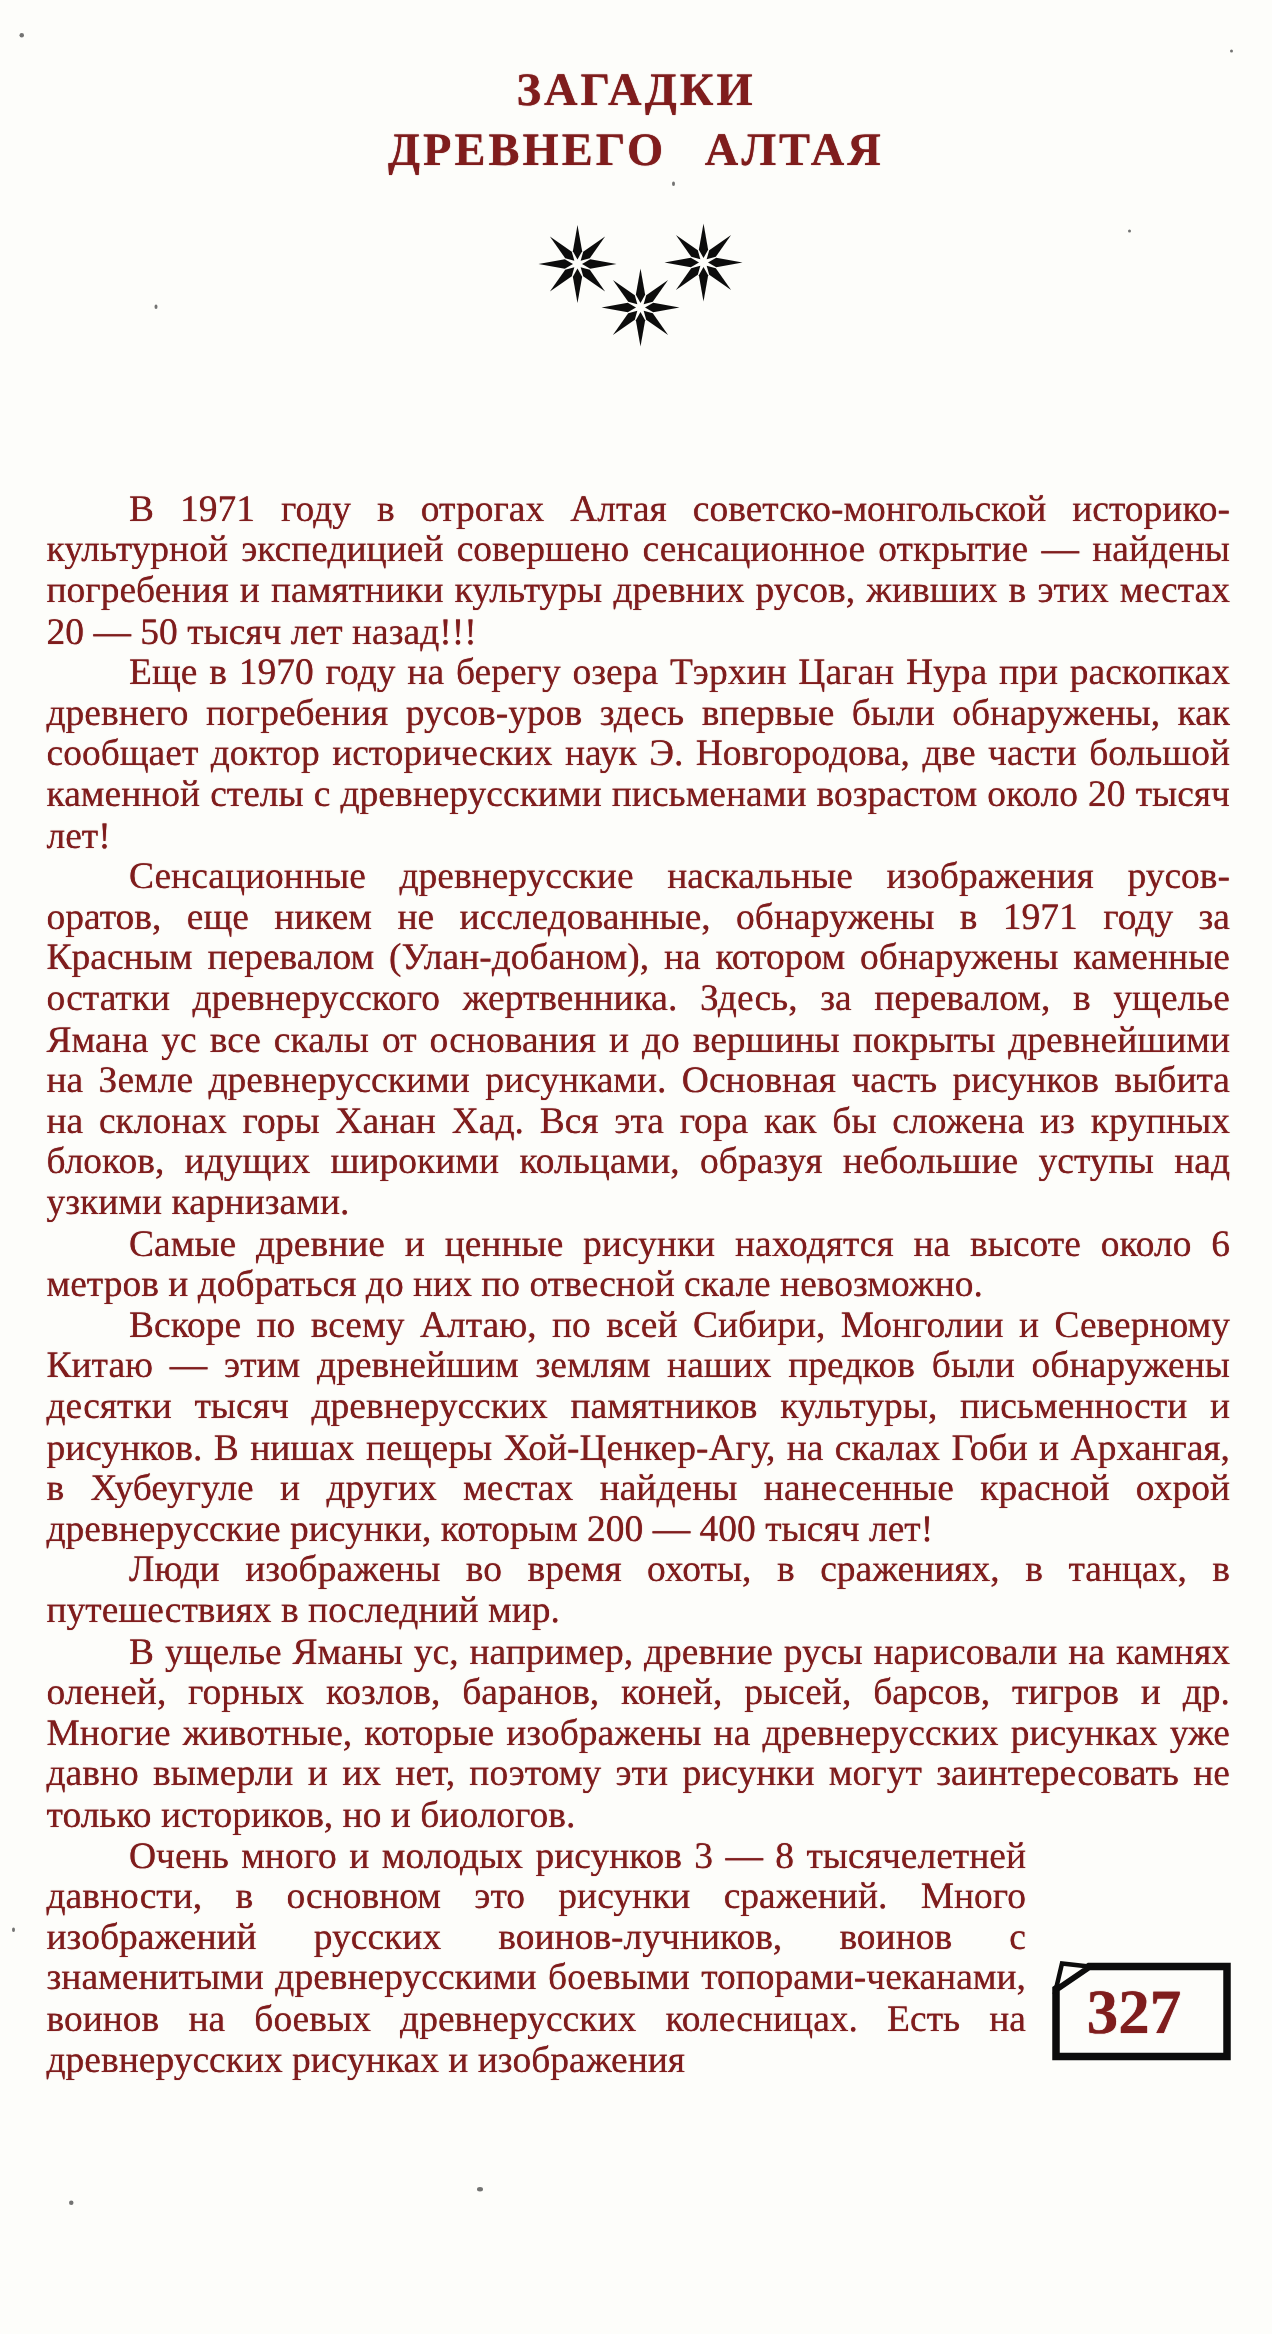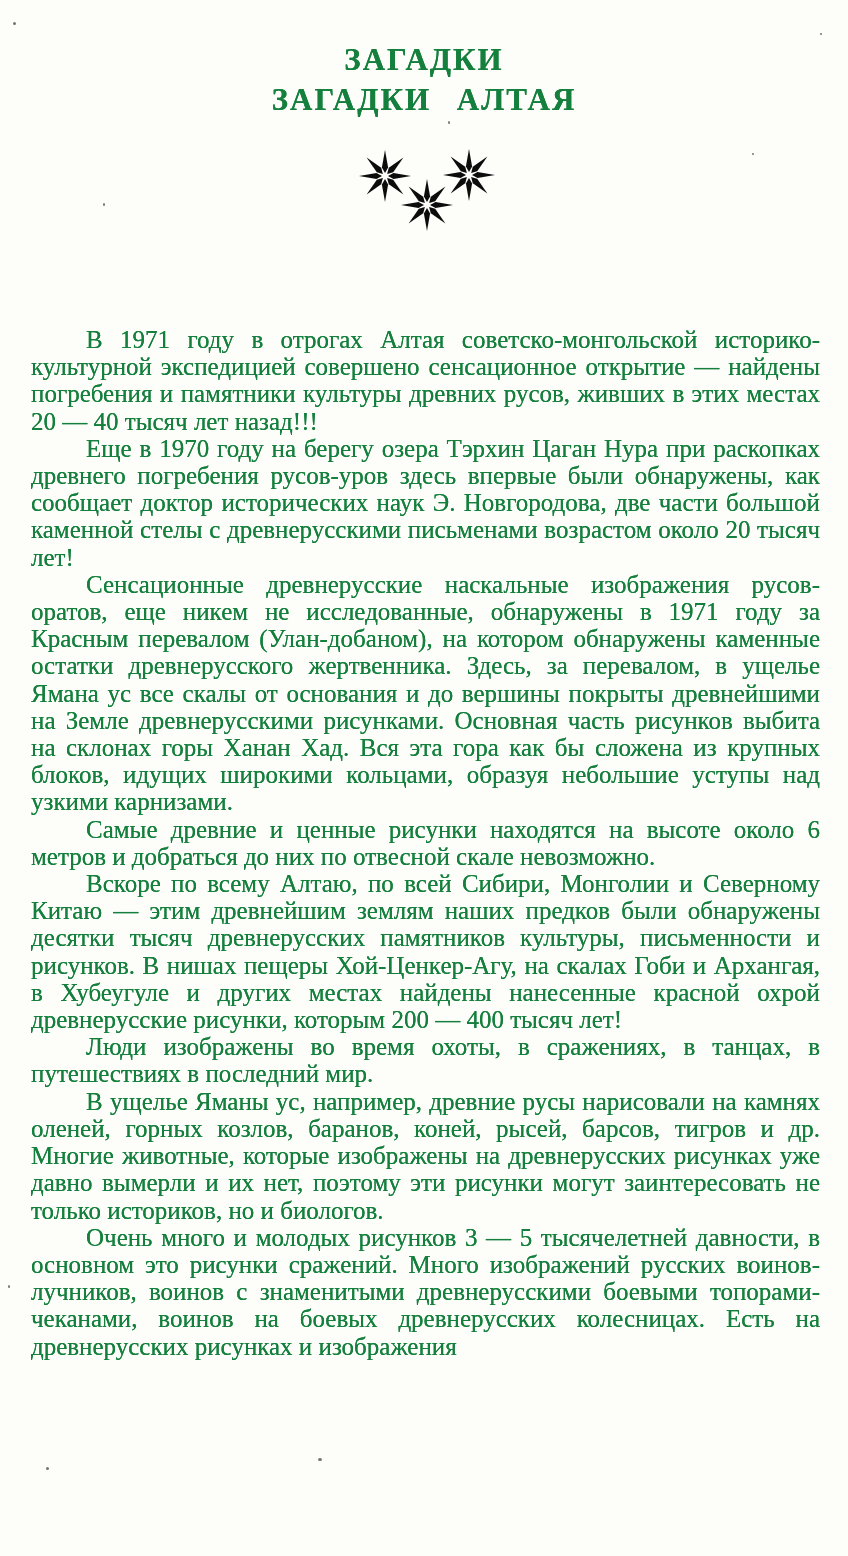"ЗАГАДКИ" .page { color: #15803d -> #7f1d1d }
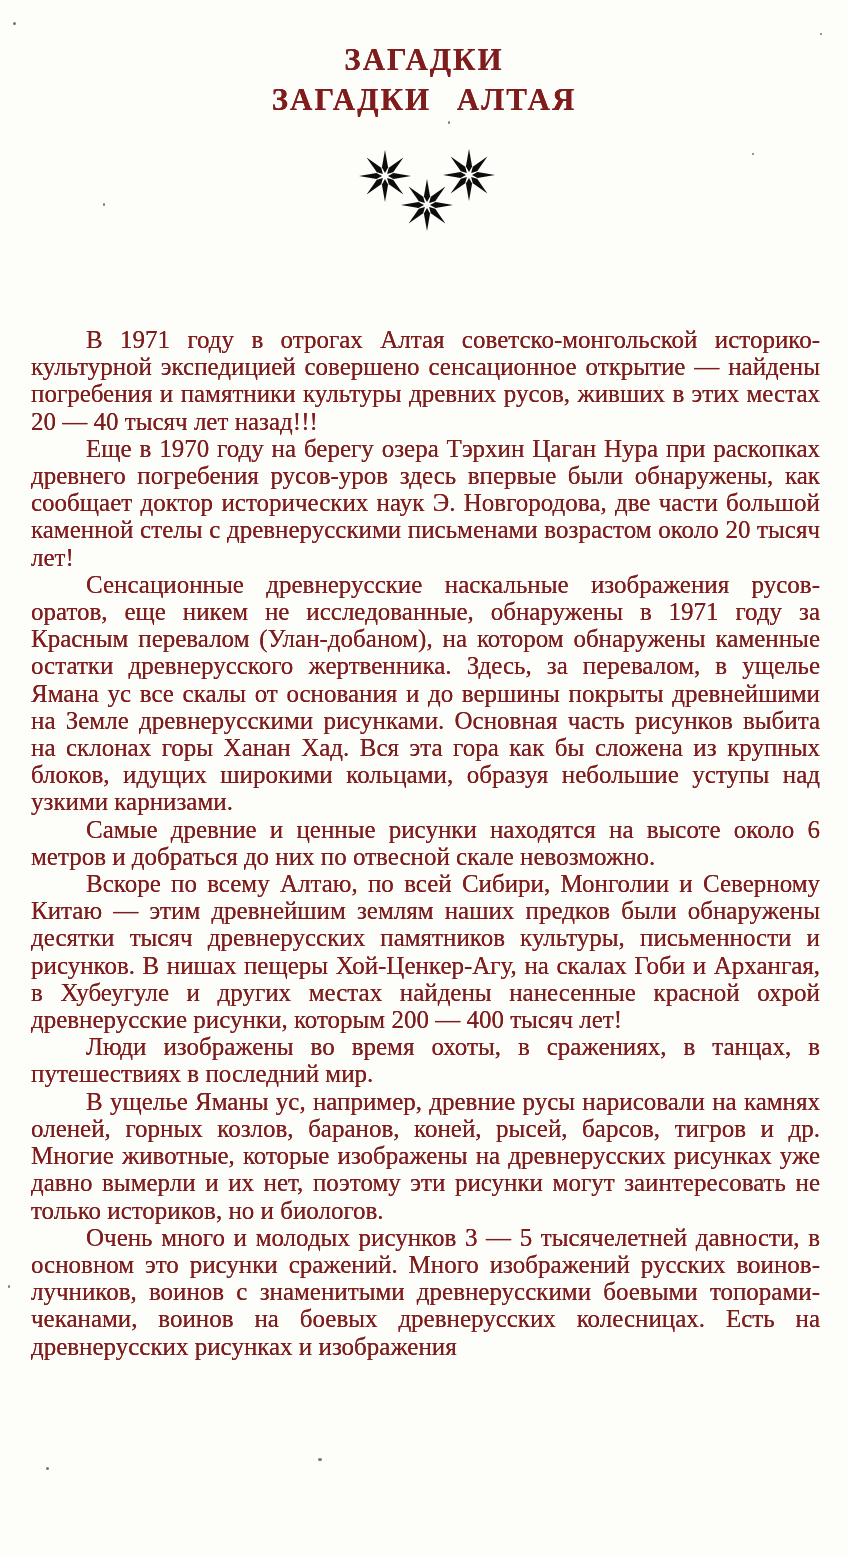"ЗАГАДКИ АЛТАЯ" span.t2 { text: ЗАГАДКИ -> ДРЕВНЕГО }
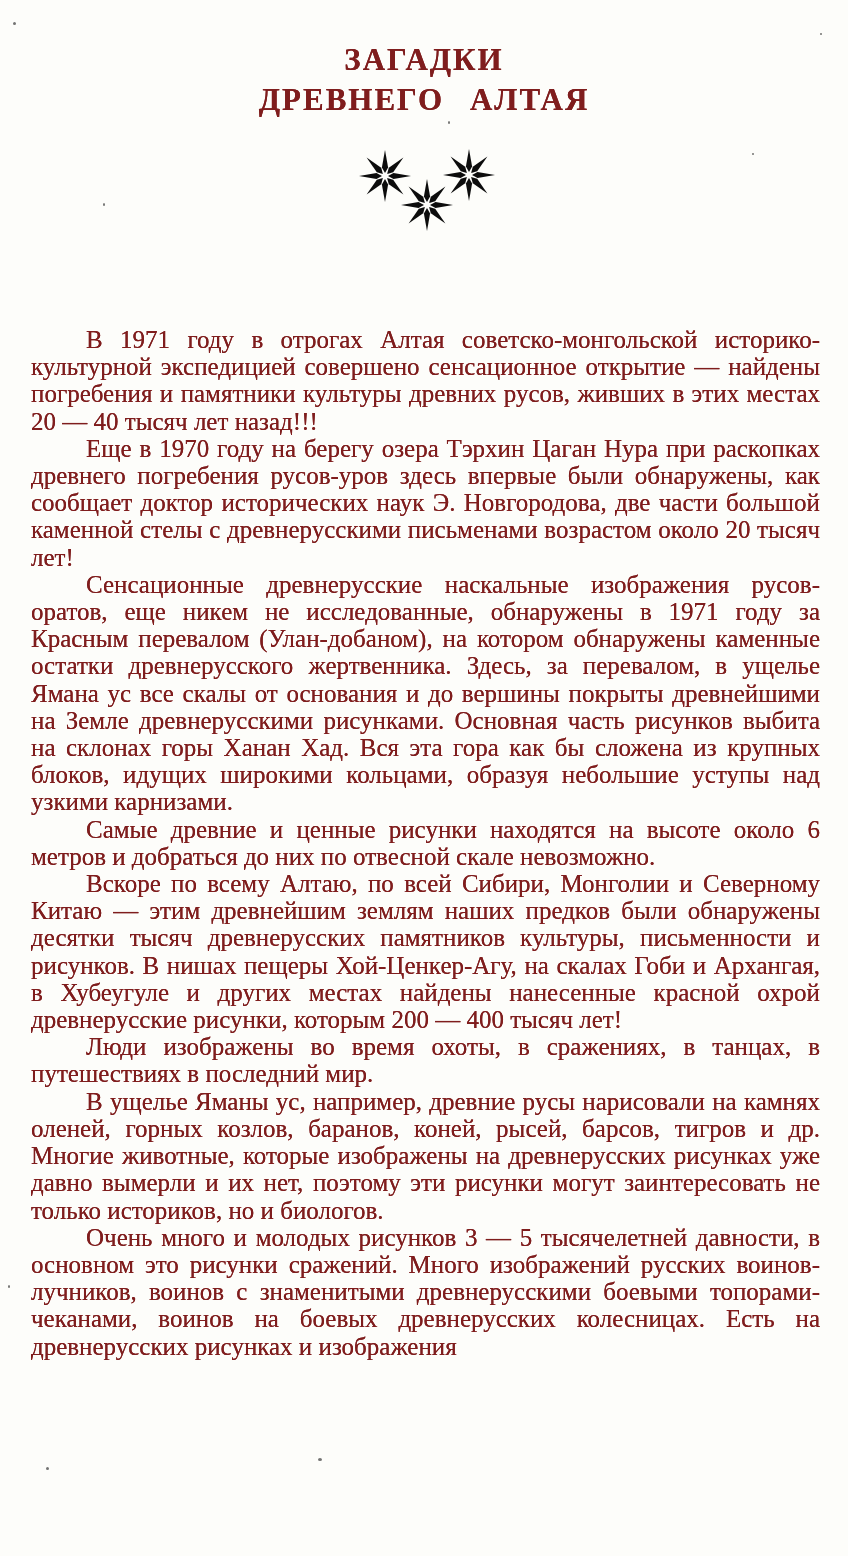"В 1971 году в отрогах" p { text: 40 -> 50 }
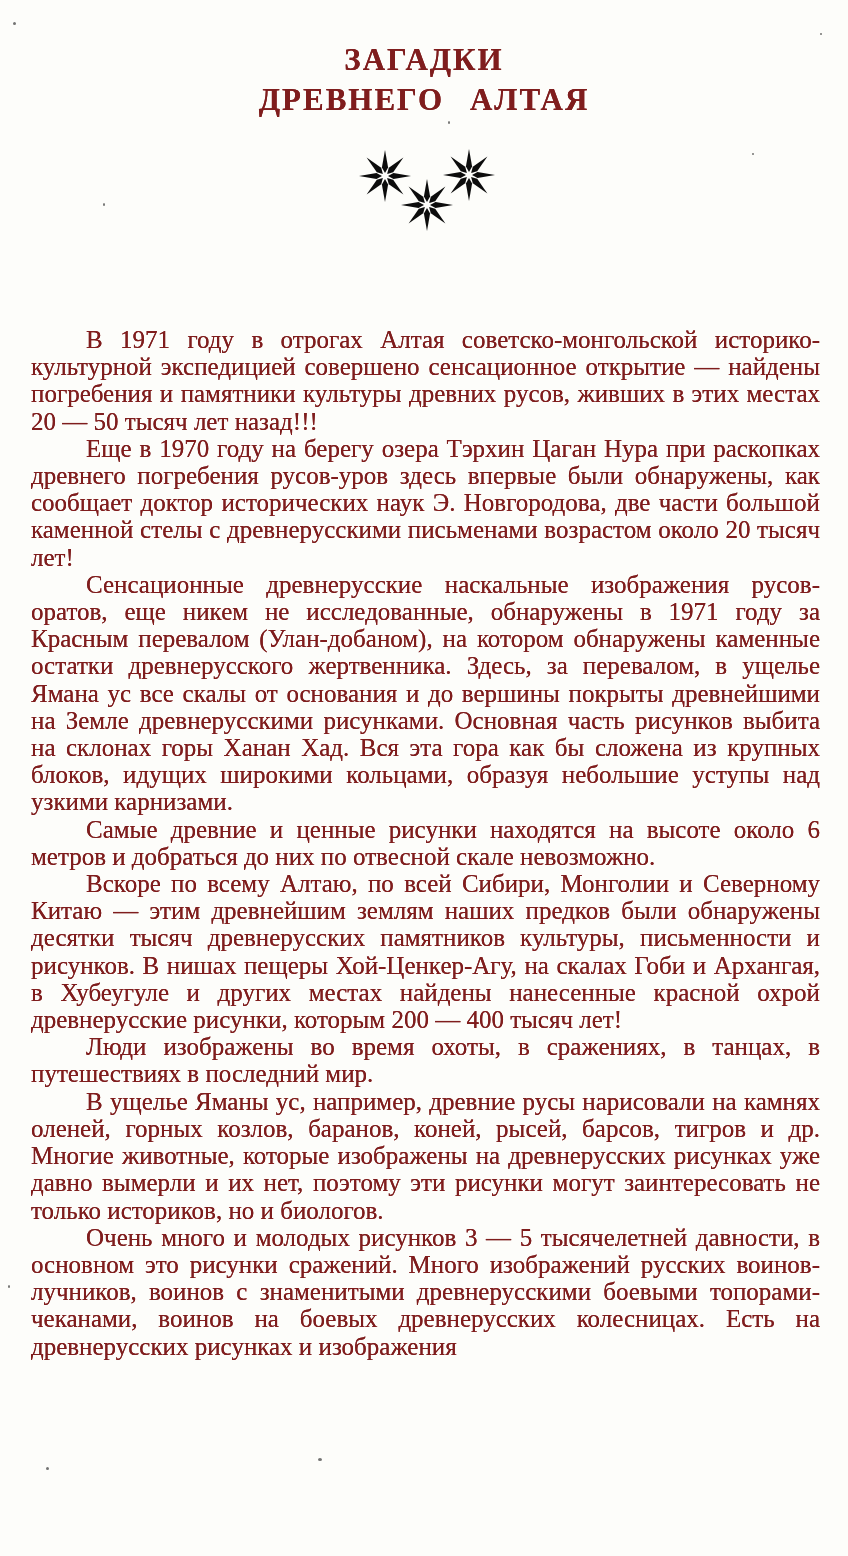"Очень много и молодых рисунков" span { text: 5 -> 8 }
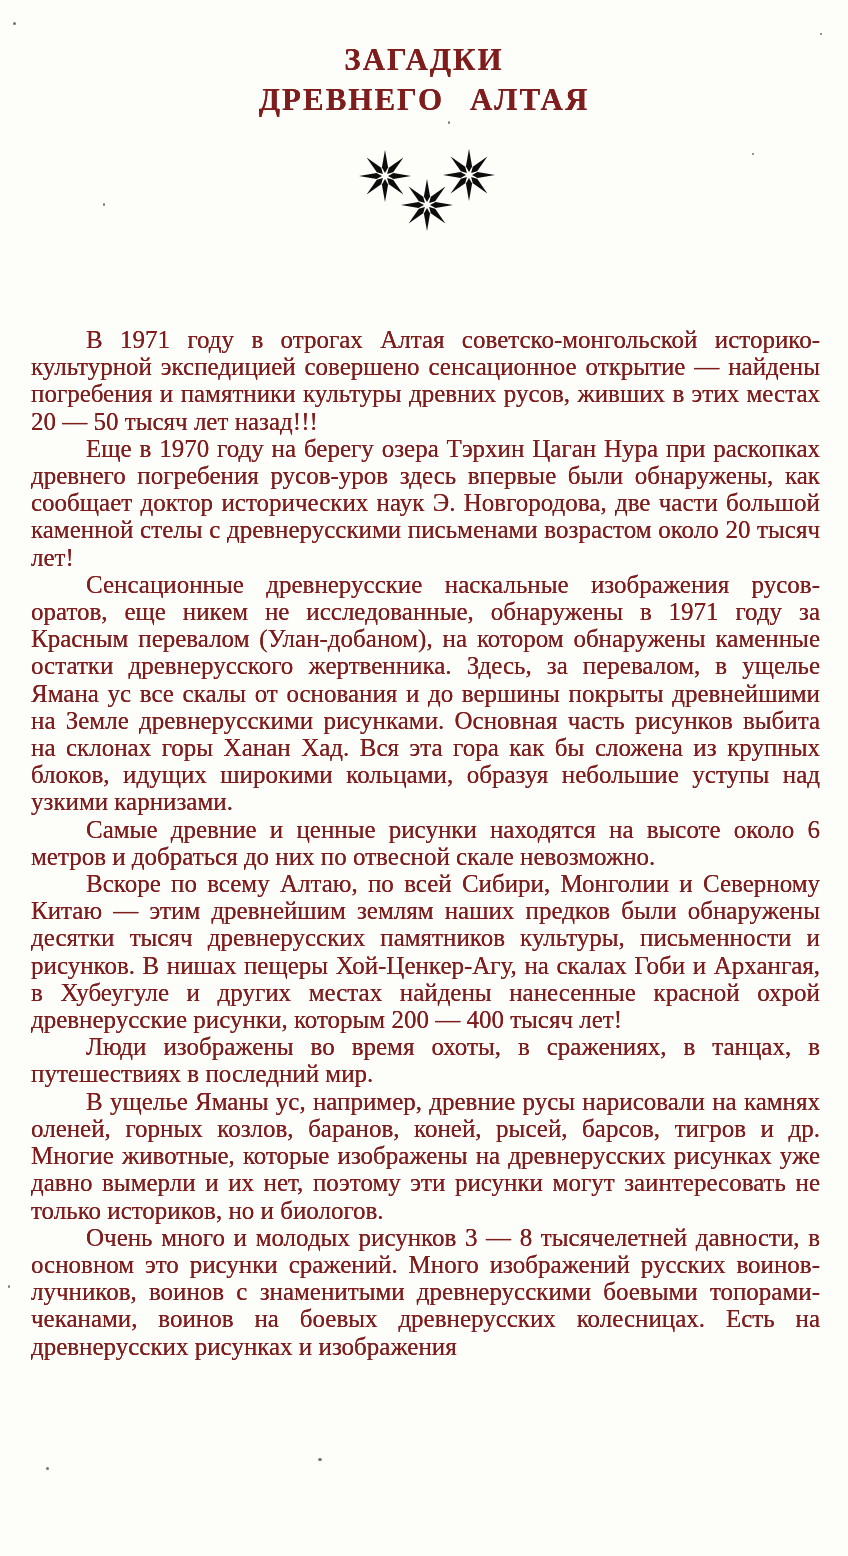"327" span.pagebox { html: none -> <span> <svg> <path></path> <polygon></polygon> </svg> <span>327</span> </span> }
